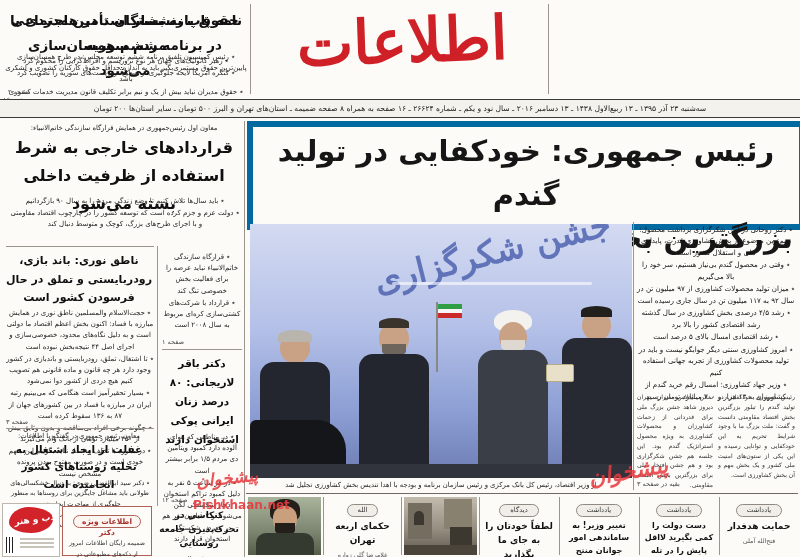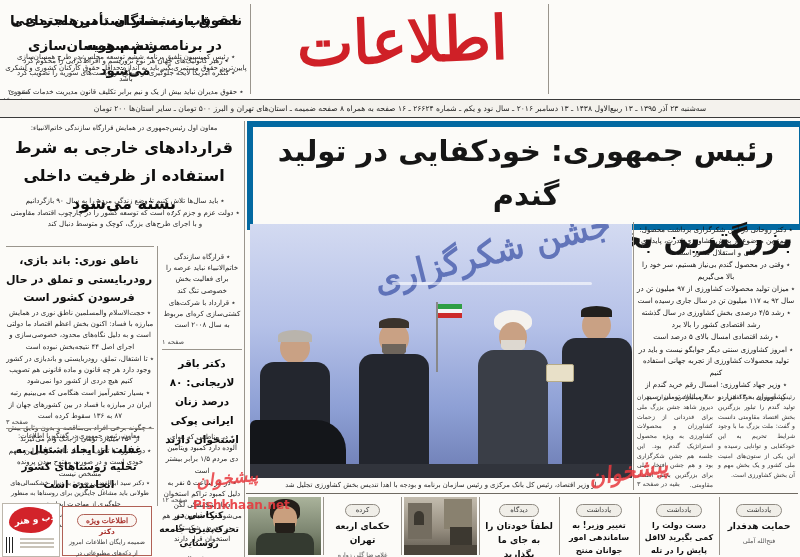"کرده" span.tab-pill { text: کرده -> الله }
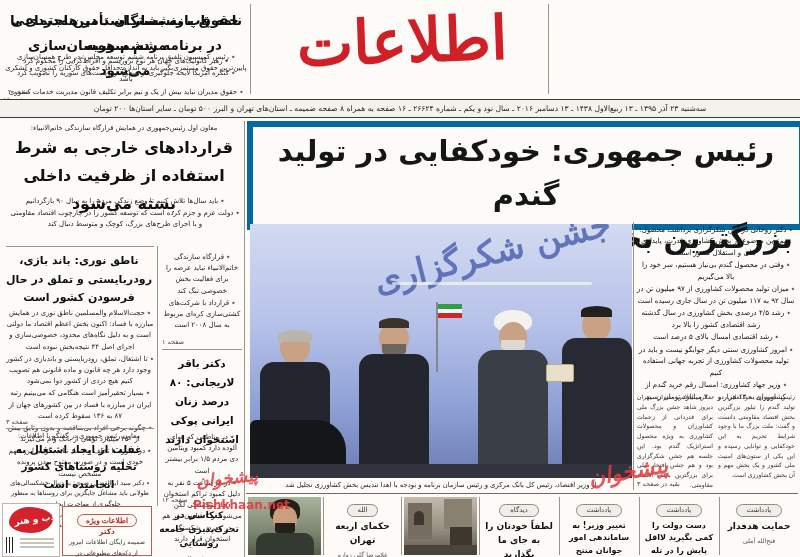"اطلاعات ویژه" div { font-family: Liberation Serif, serif -> none }
